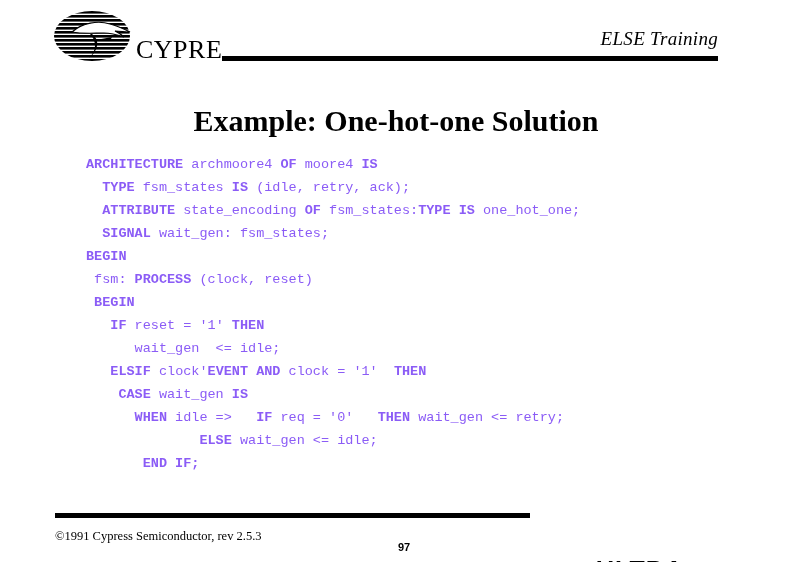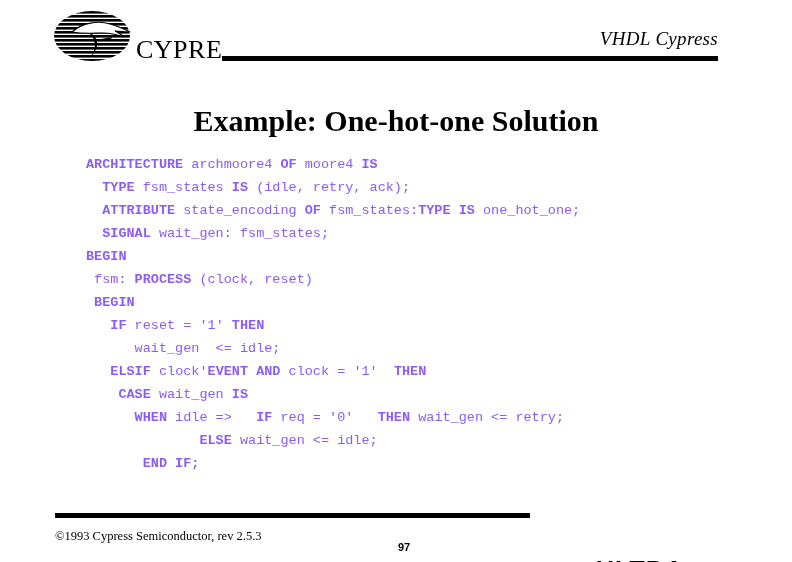"VHDL Cypress" div { text: VHDL Cypress -> ELSE Training }
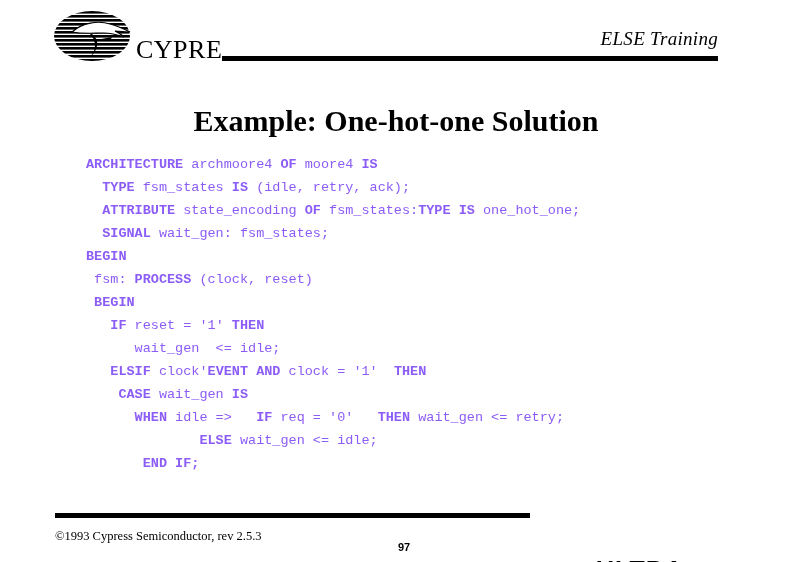"©1993 Cypress Semiconductor, rev 2.5.3" div { text: 1993 -> 1991 }
